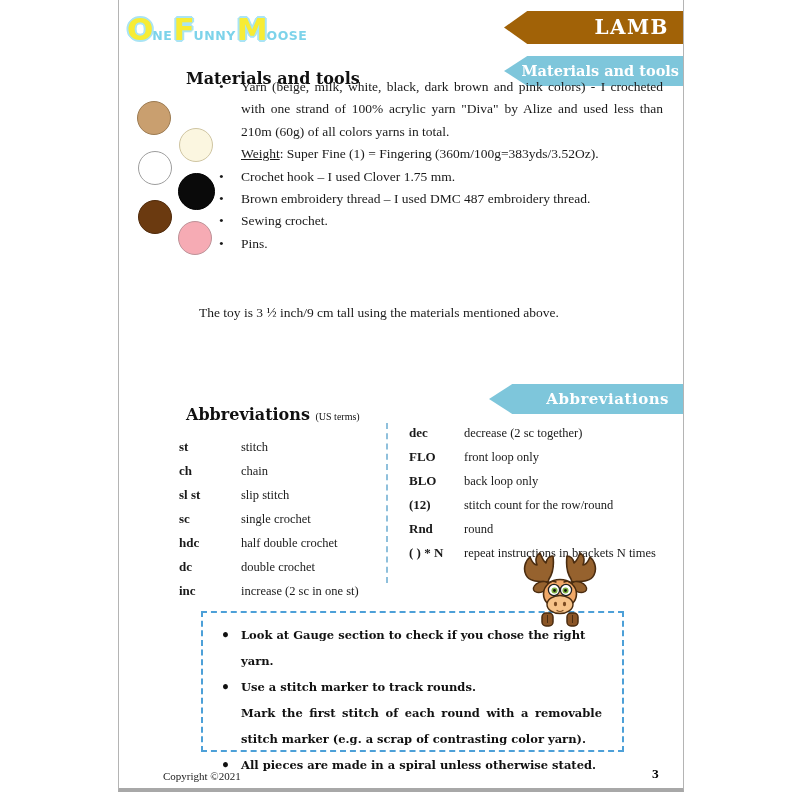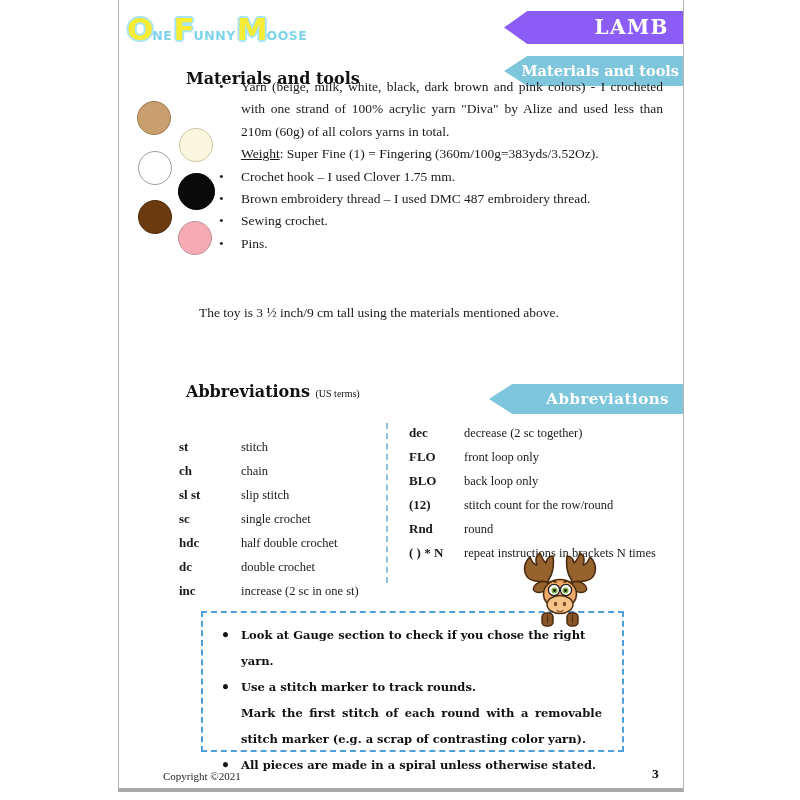"LAMB" .banner-title { background: #8b5cf6 -> #a16207 }
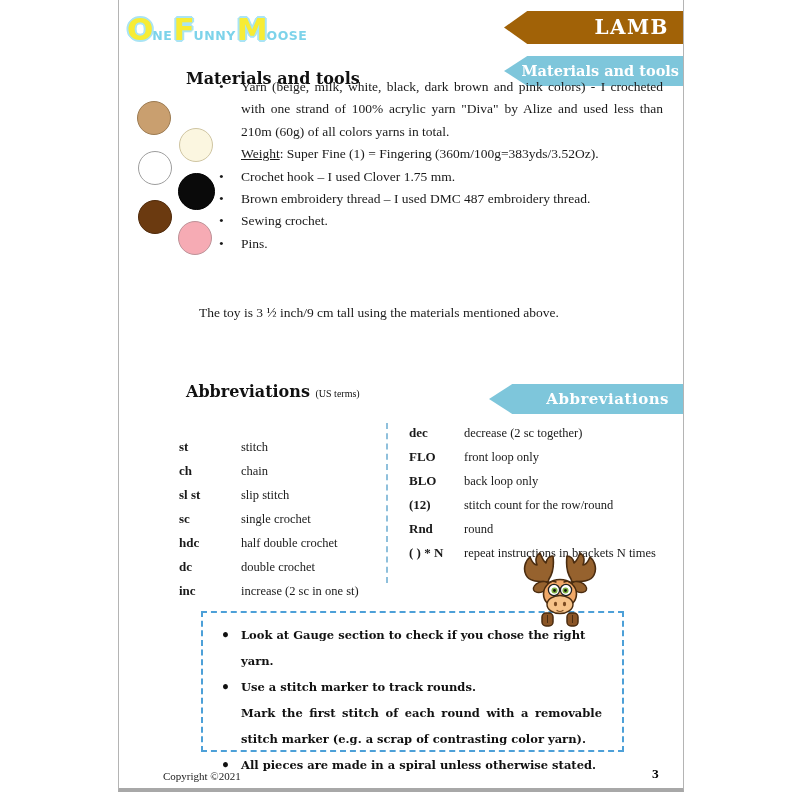"Abbreviations (US terms)" .abbr-heading { top: 382px -> 405px }
